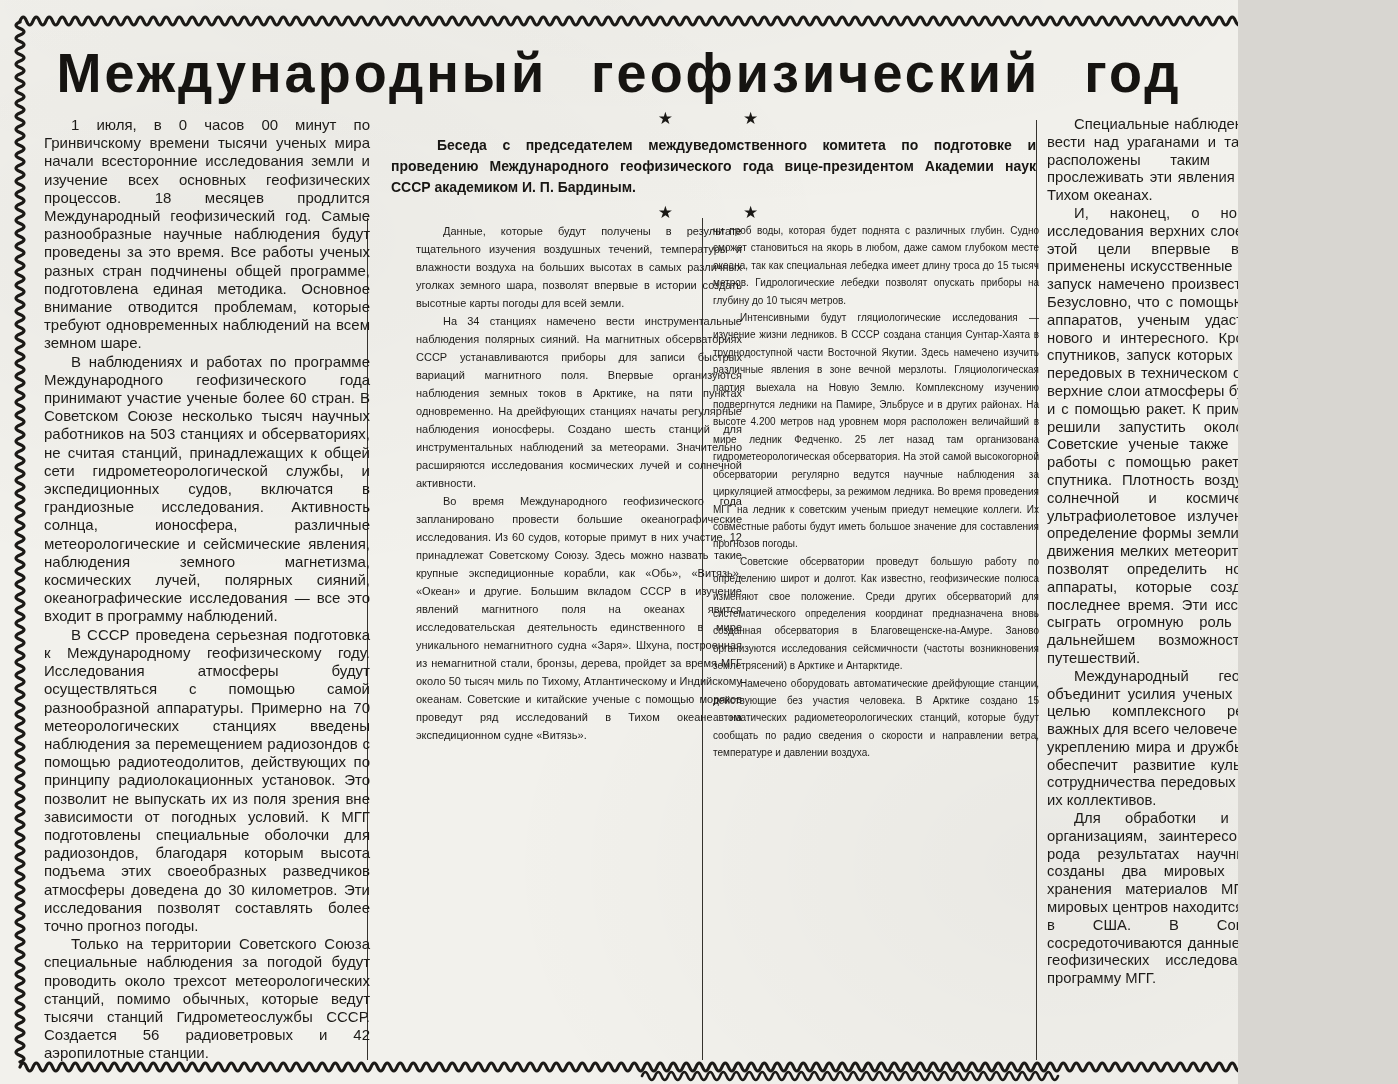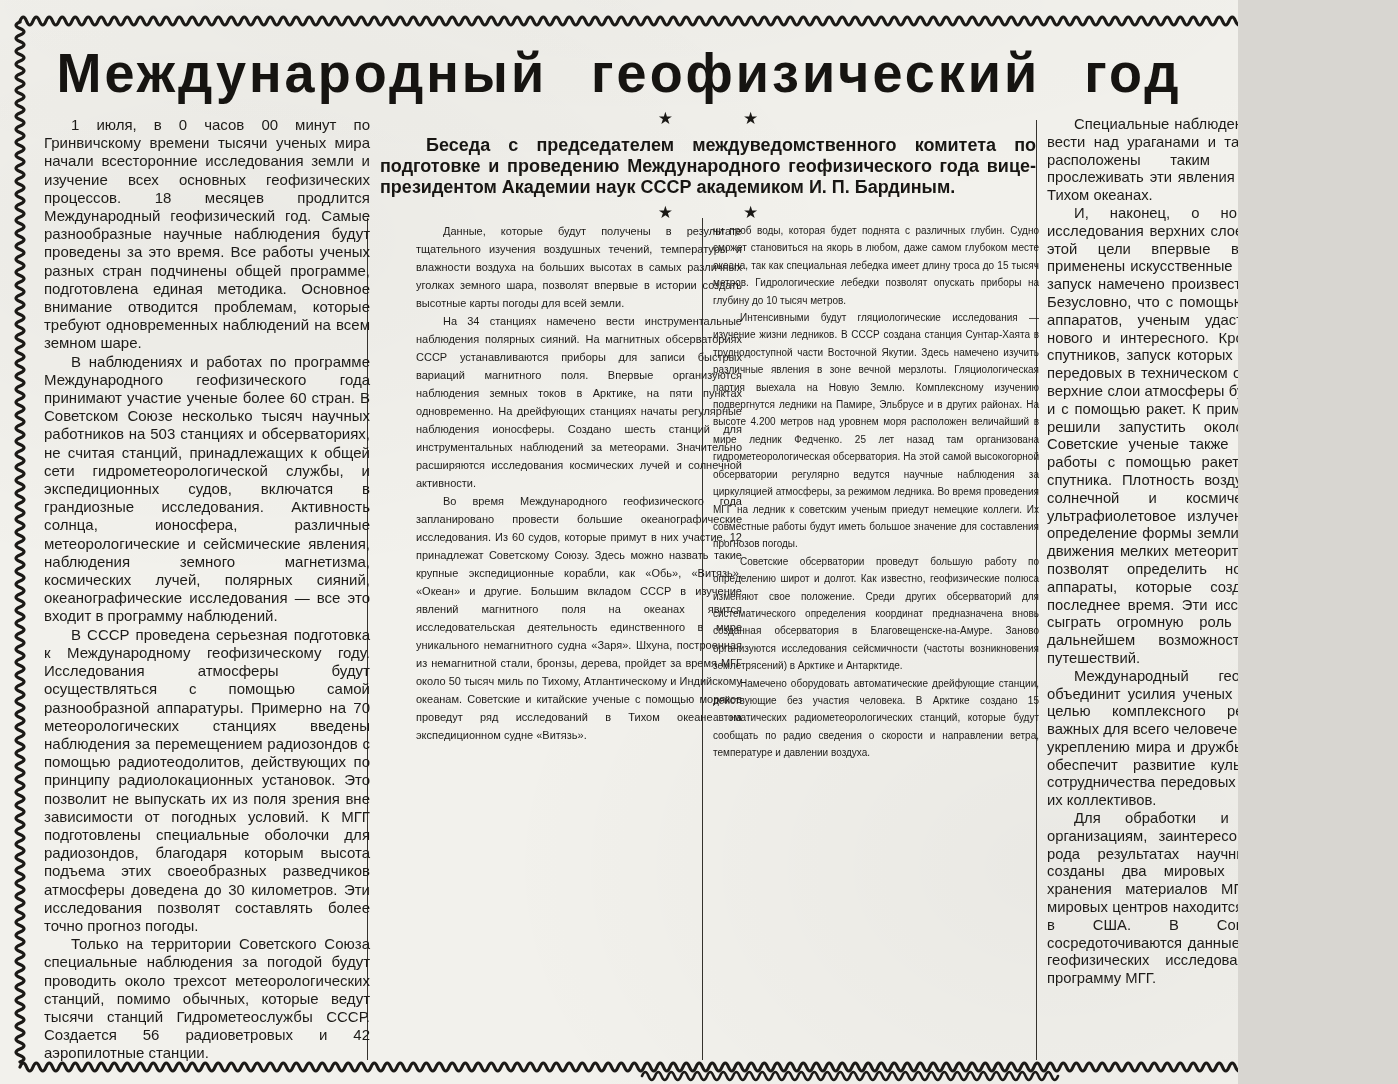"Беседа с председателем" .lede-text { font-size: 18px -> 14px; margin: 7px 0 6px 0 -> 7px 0 6px 11px }
